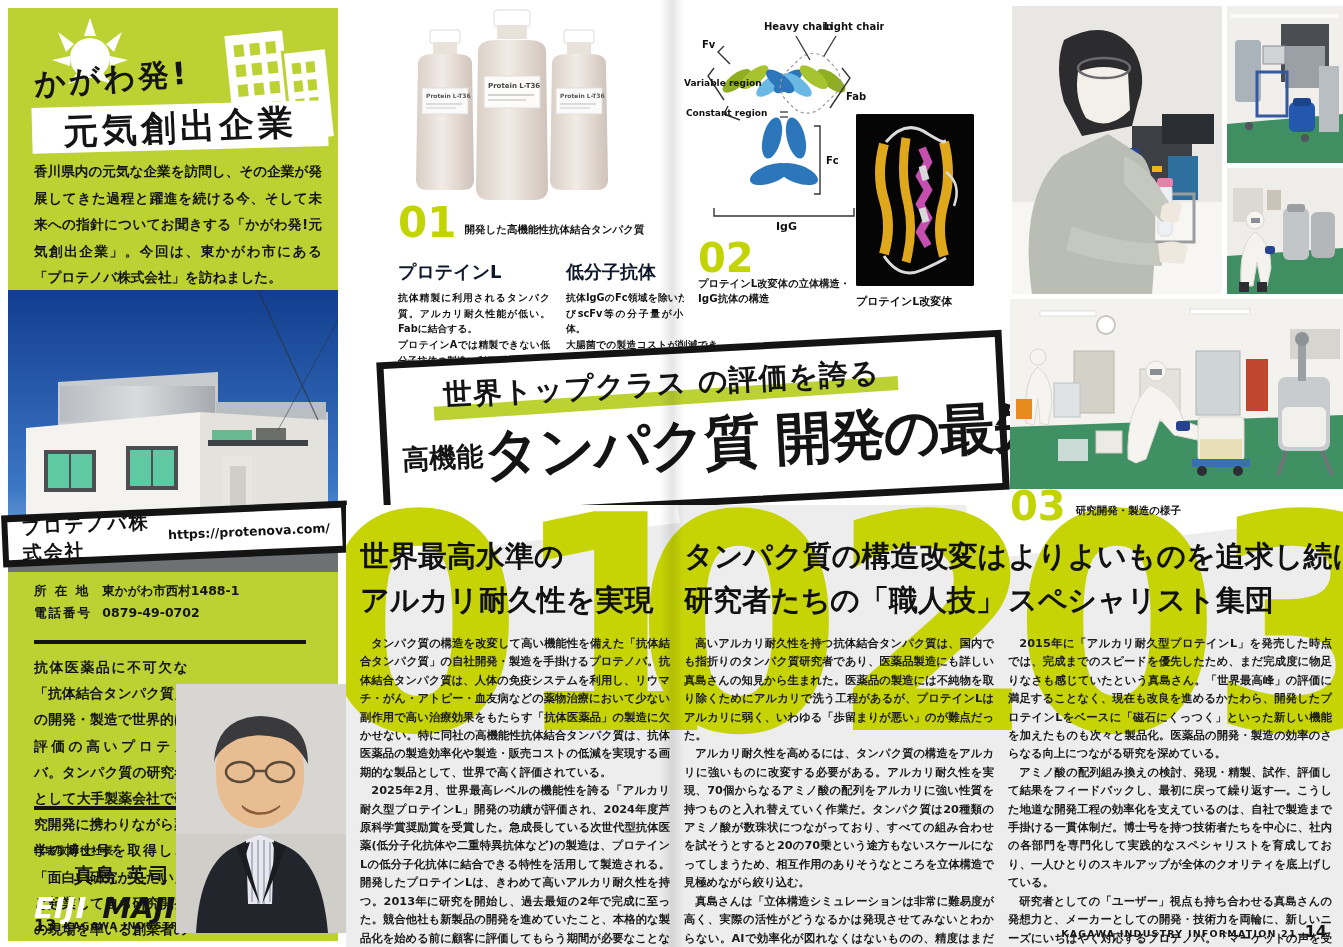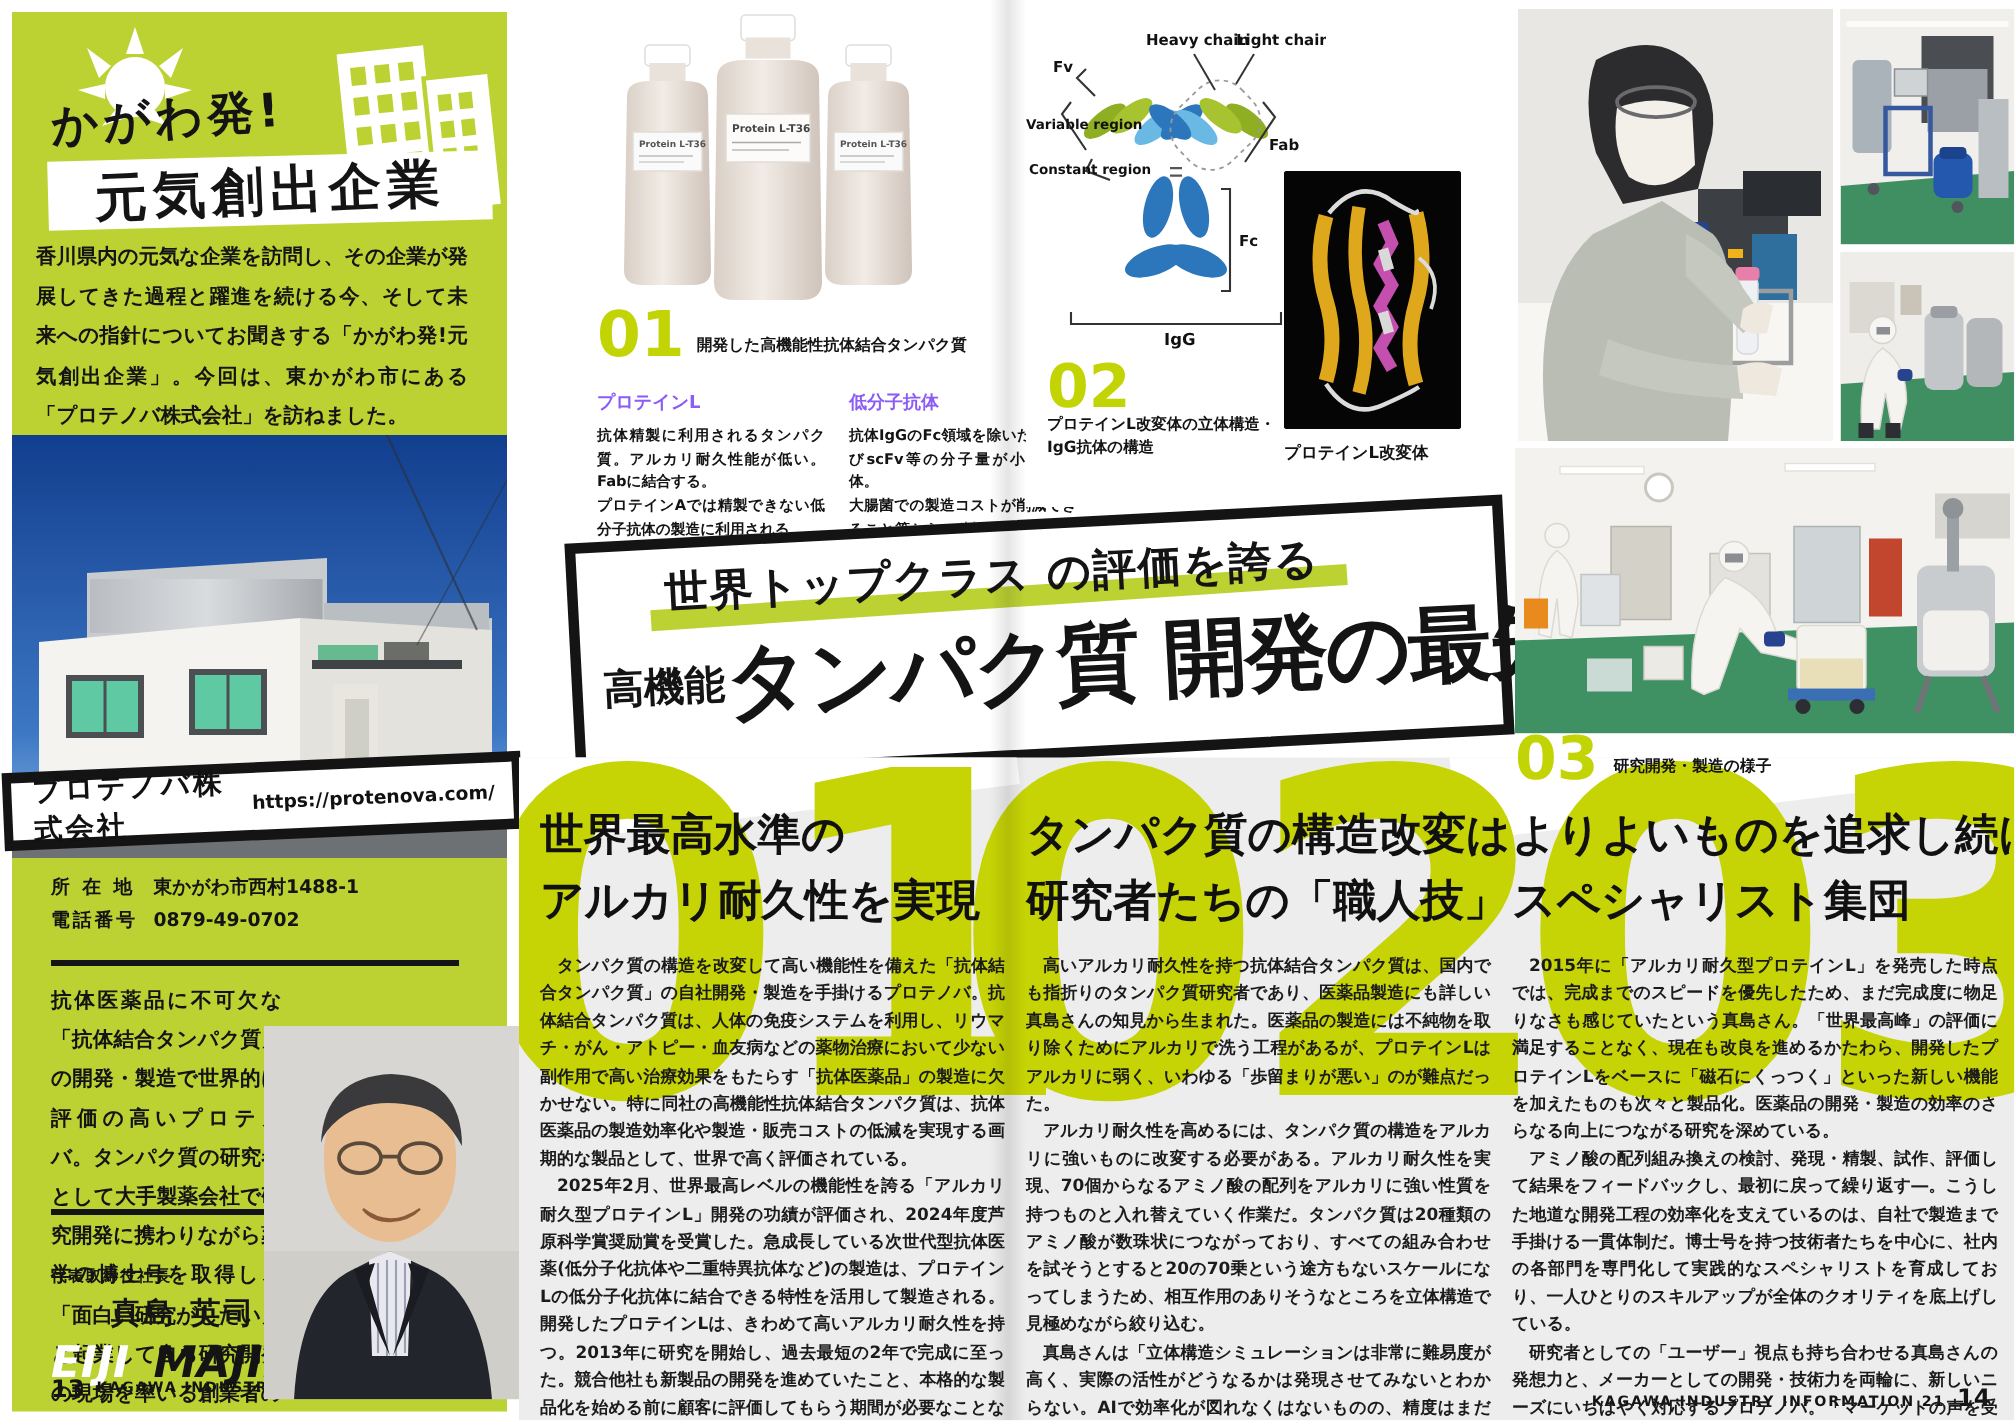"香川県内の元気な企業を訪問し、その企業が発展してきた過程と躍進を続ける今、そして" .series-intro { left: 16px -> 26px }
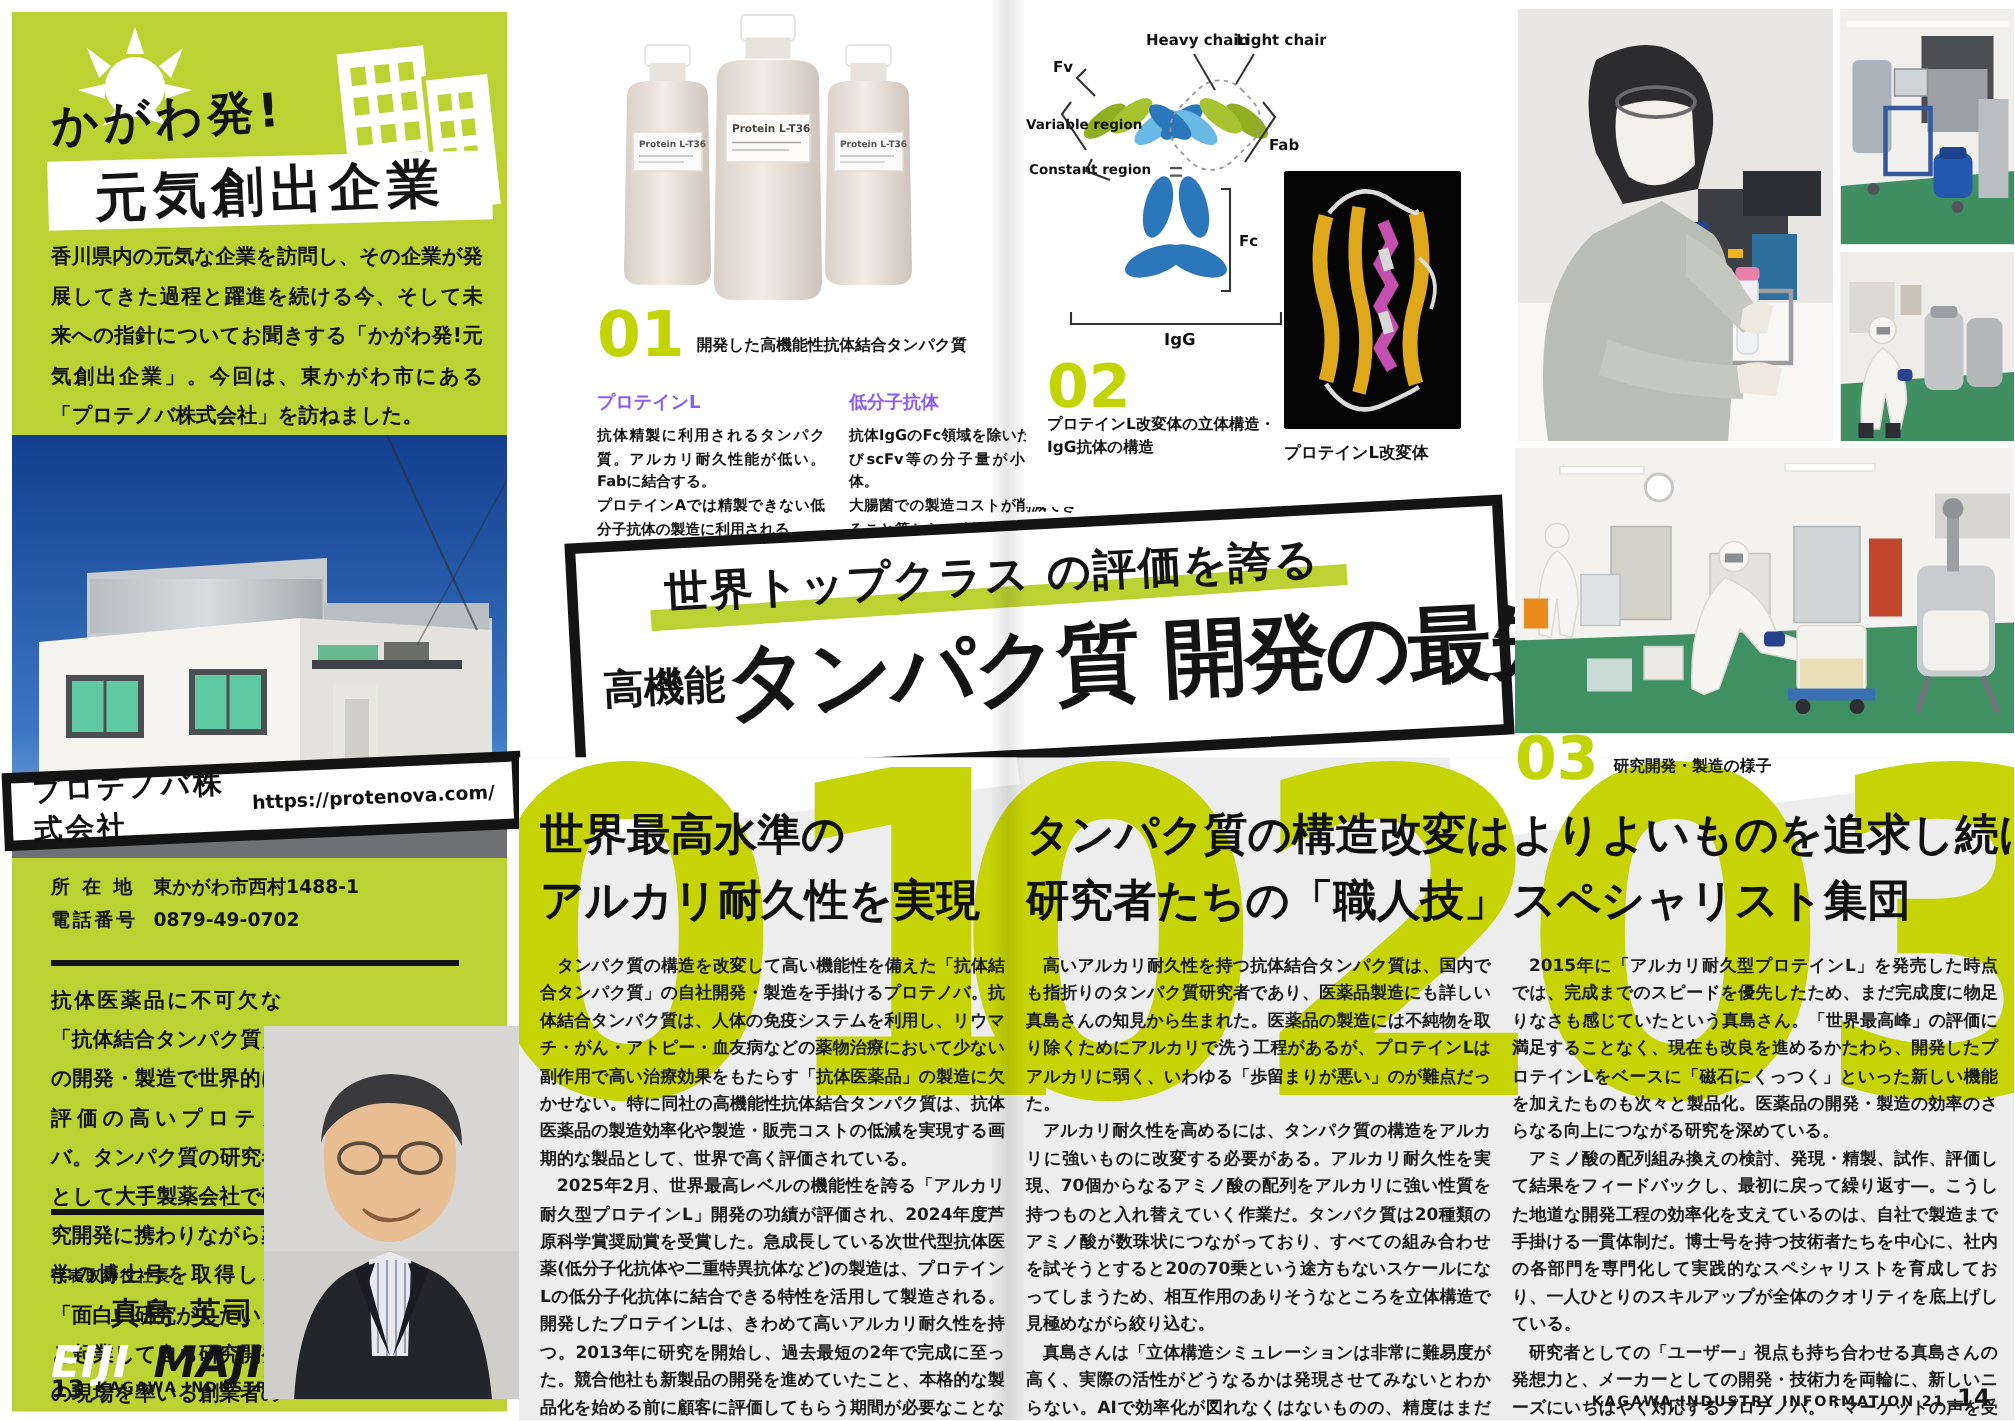"プロテインL" .fig01-item h4 { color: #8b5cf6 -> #0f172a; font-size: 12px -> 18px }
